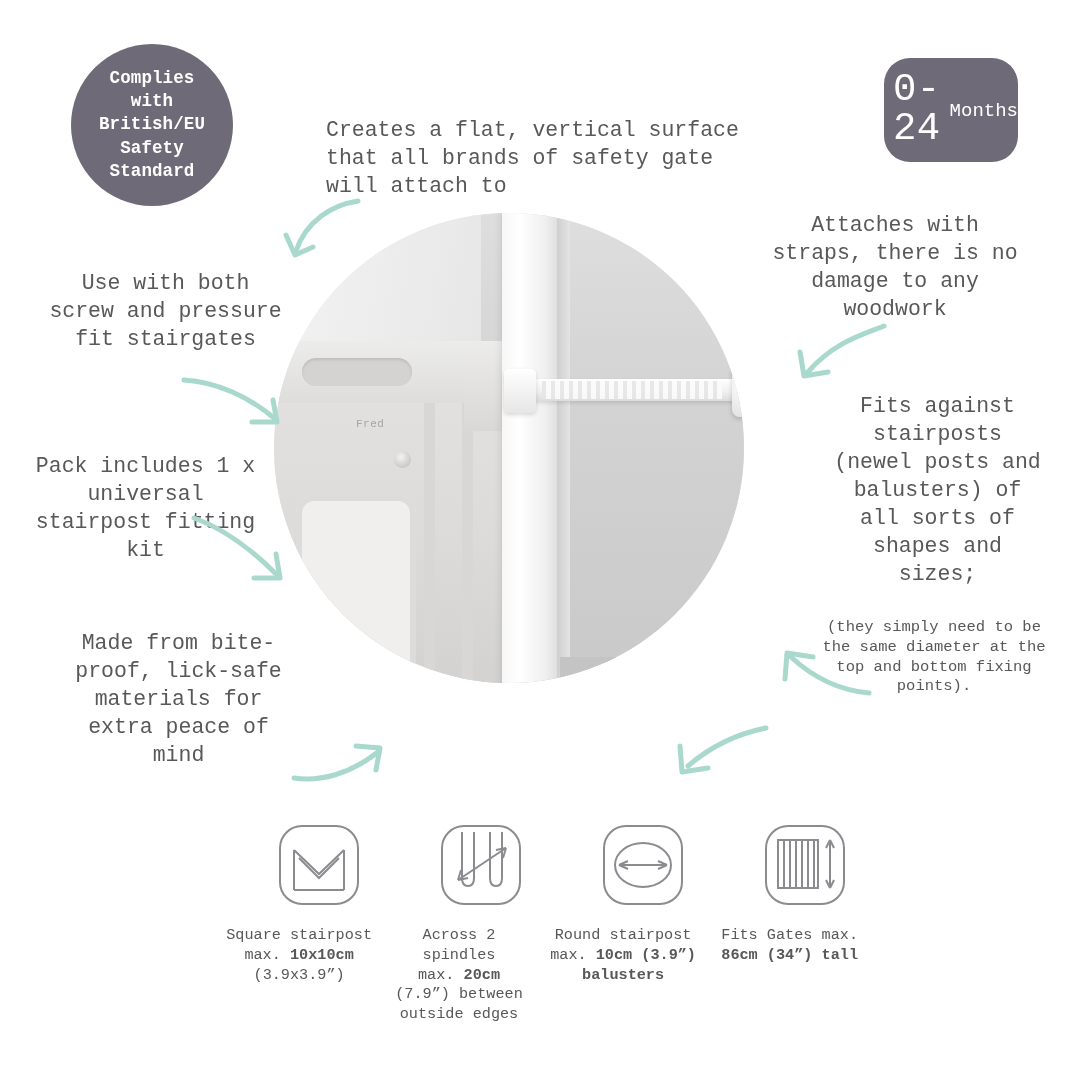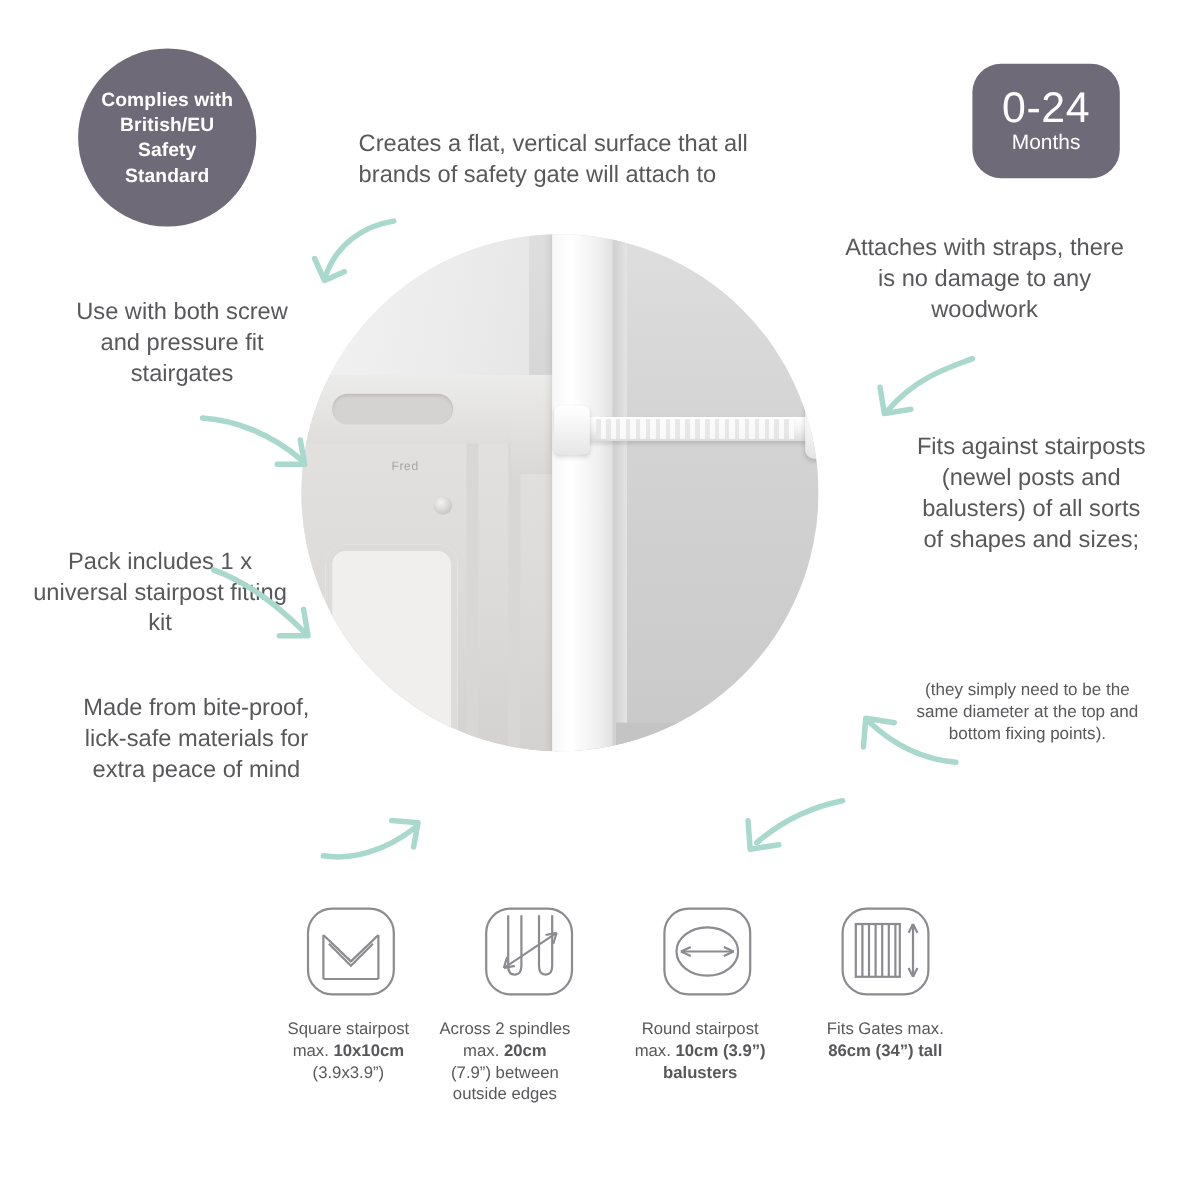"Complies with British/EU Safety Standard" .stage { font-family: none -> Liberation Mono, monospace }
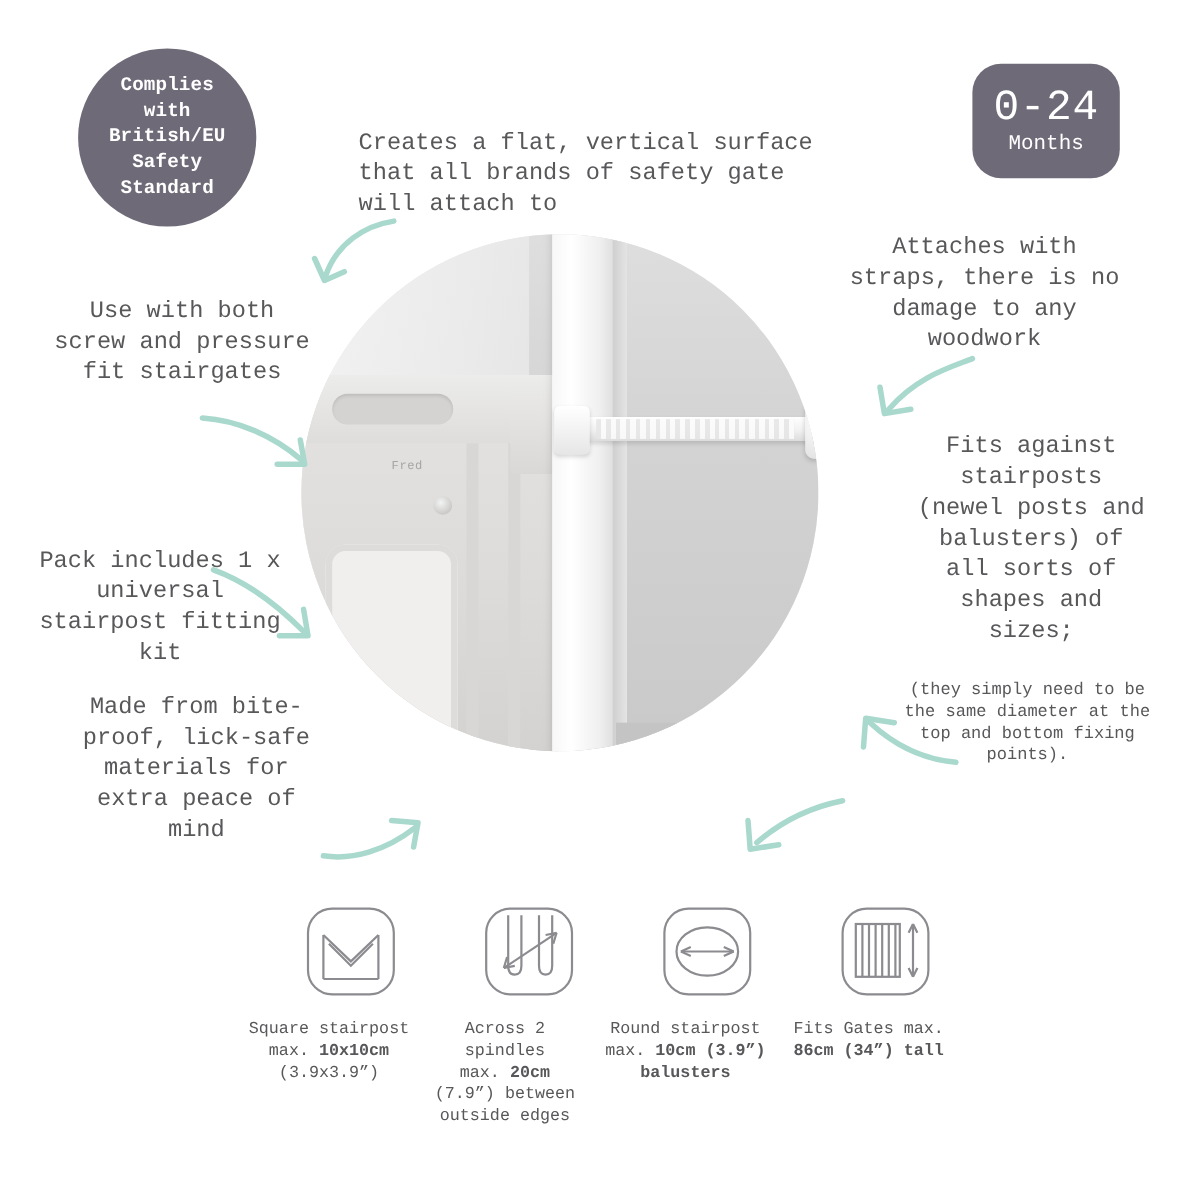"0-24" .badge-age { flex-direction: column -> none }
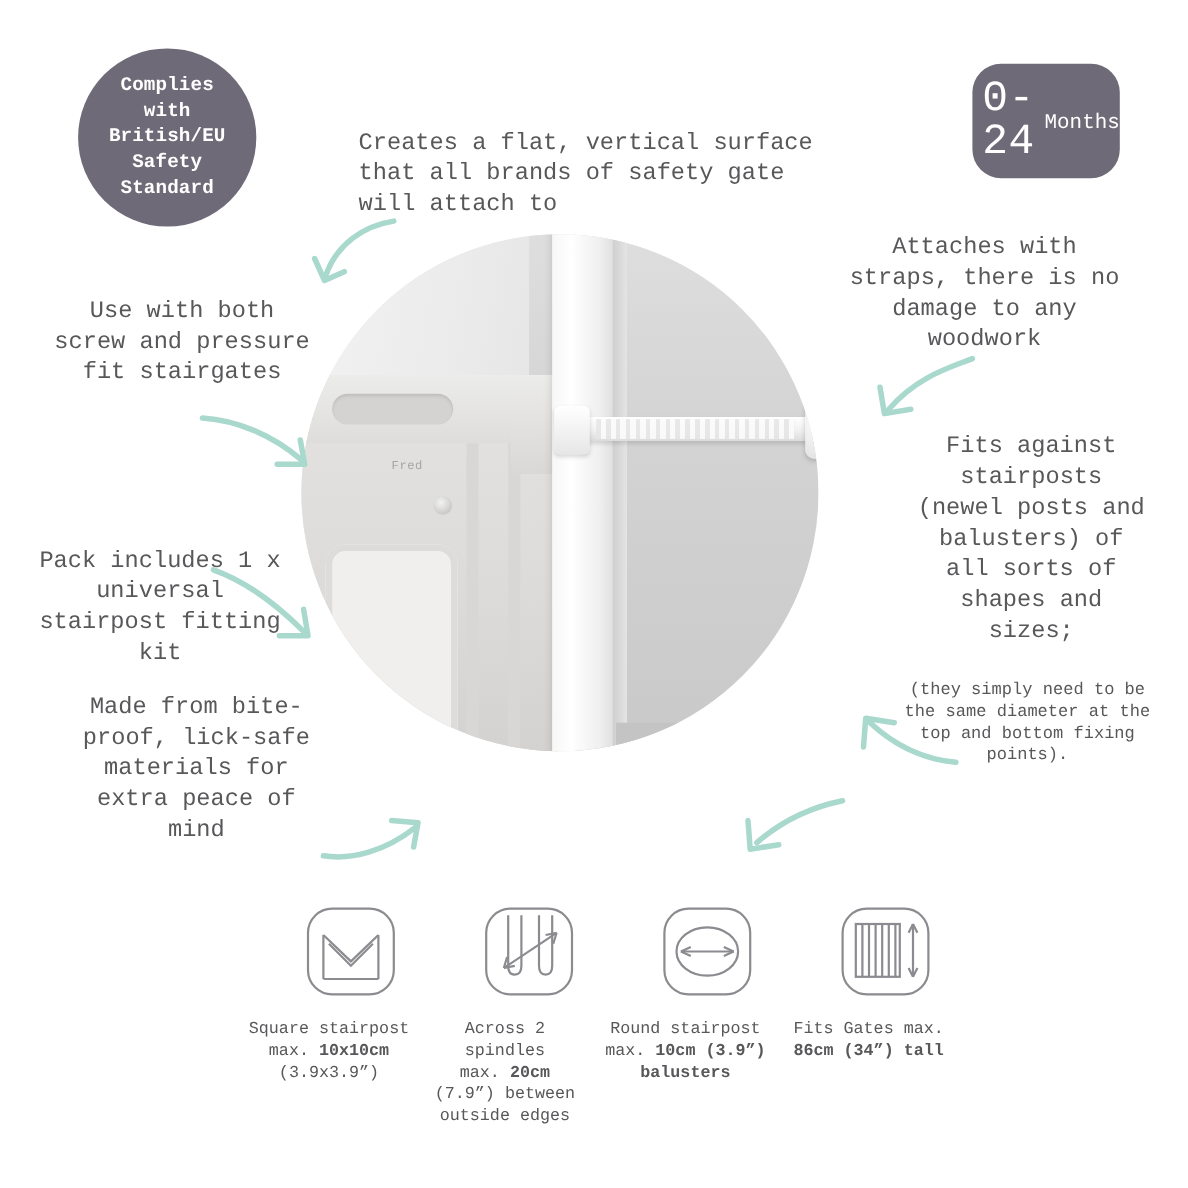"Pack includes 1 x universal" .c-pack { margin-top: 44px -> none }
